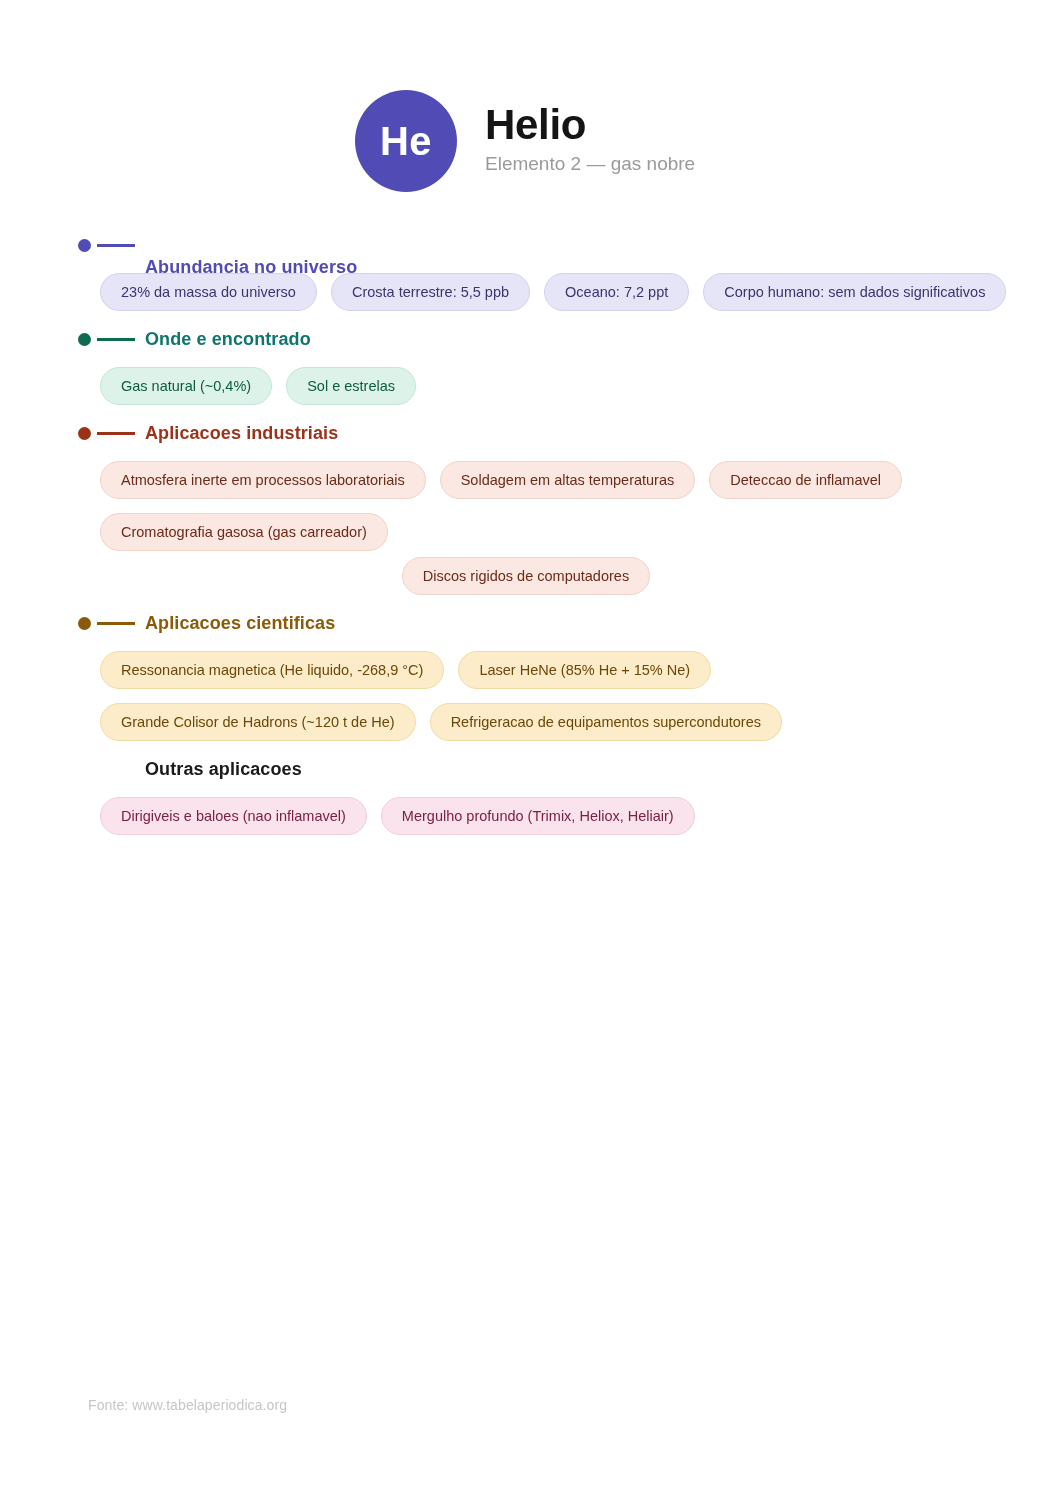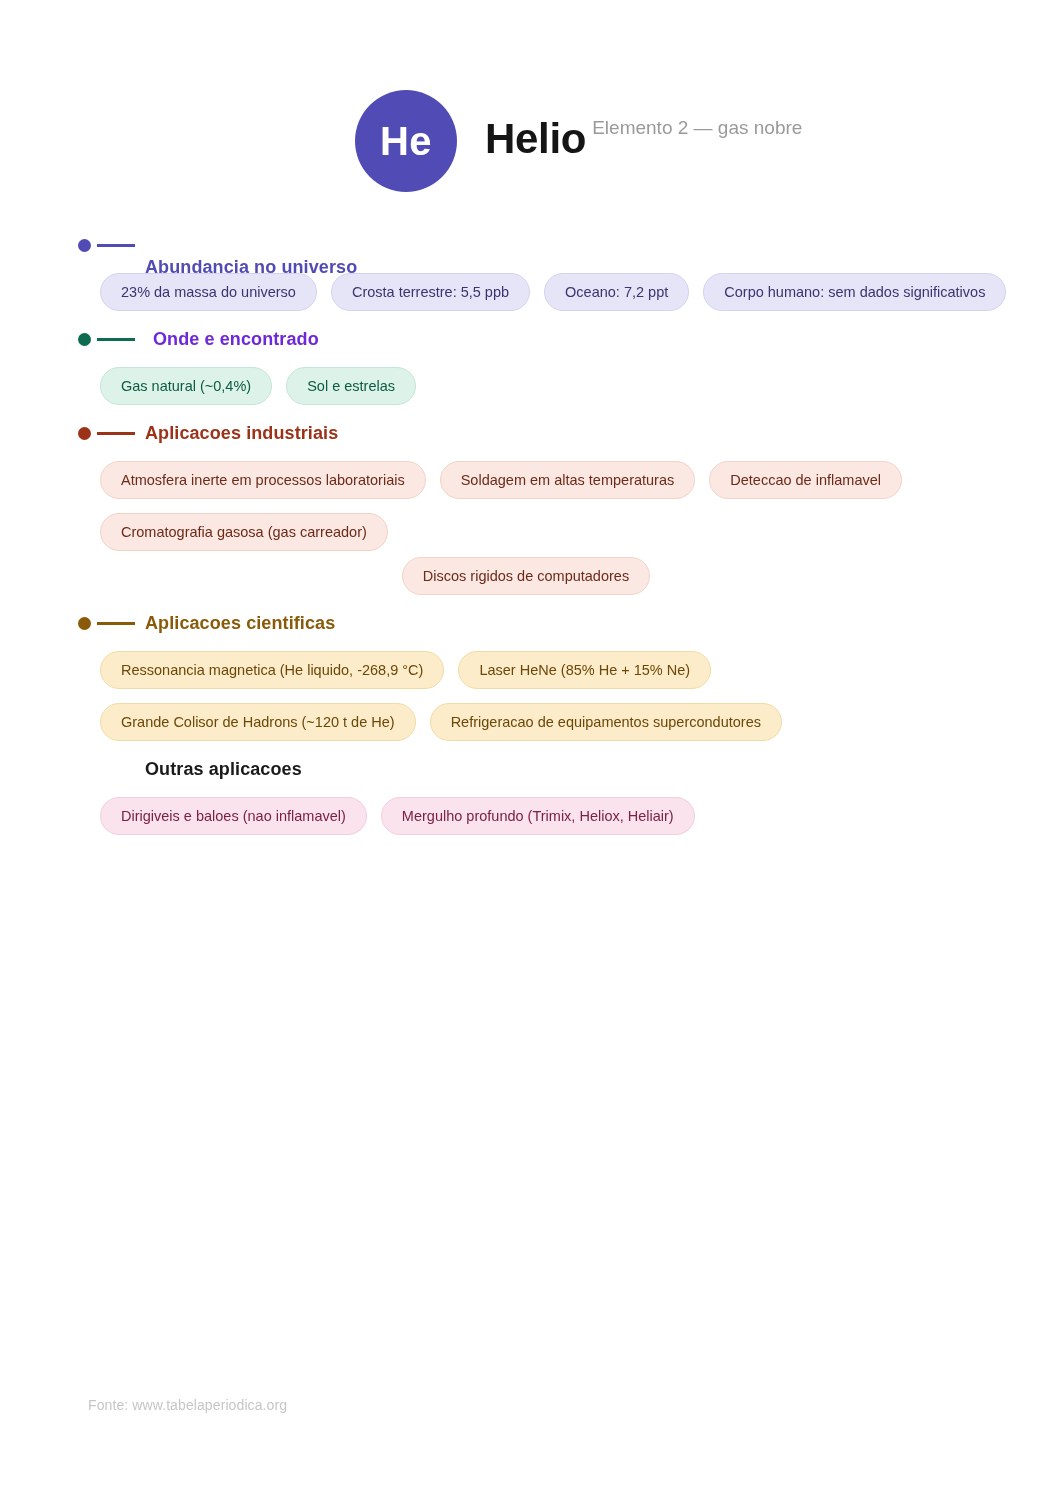"Helio" .header-text { flex-direction: row -> column }
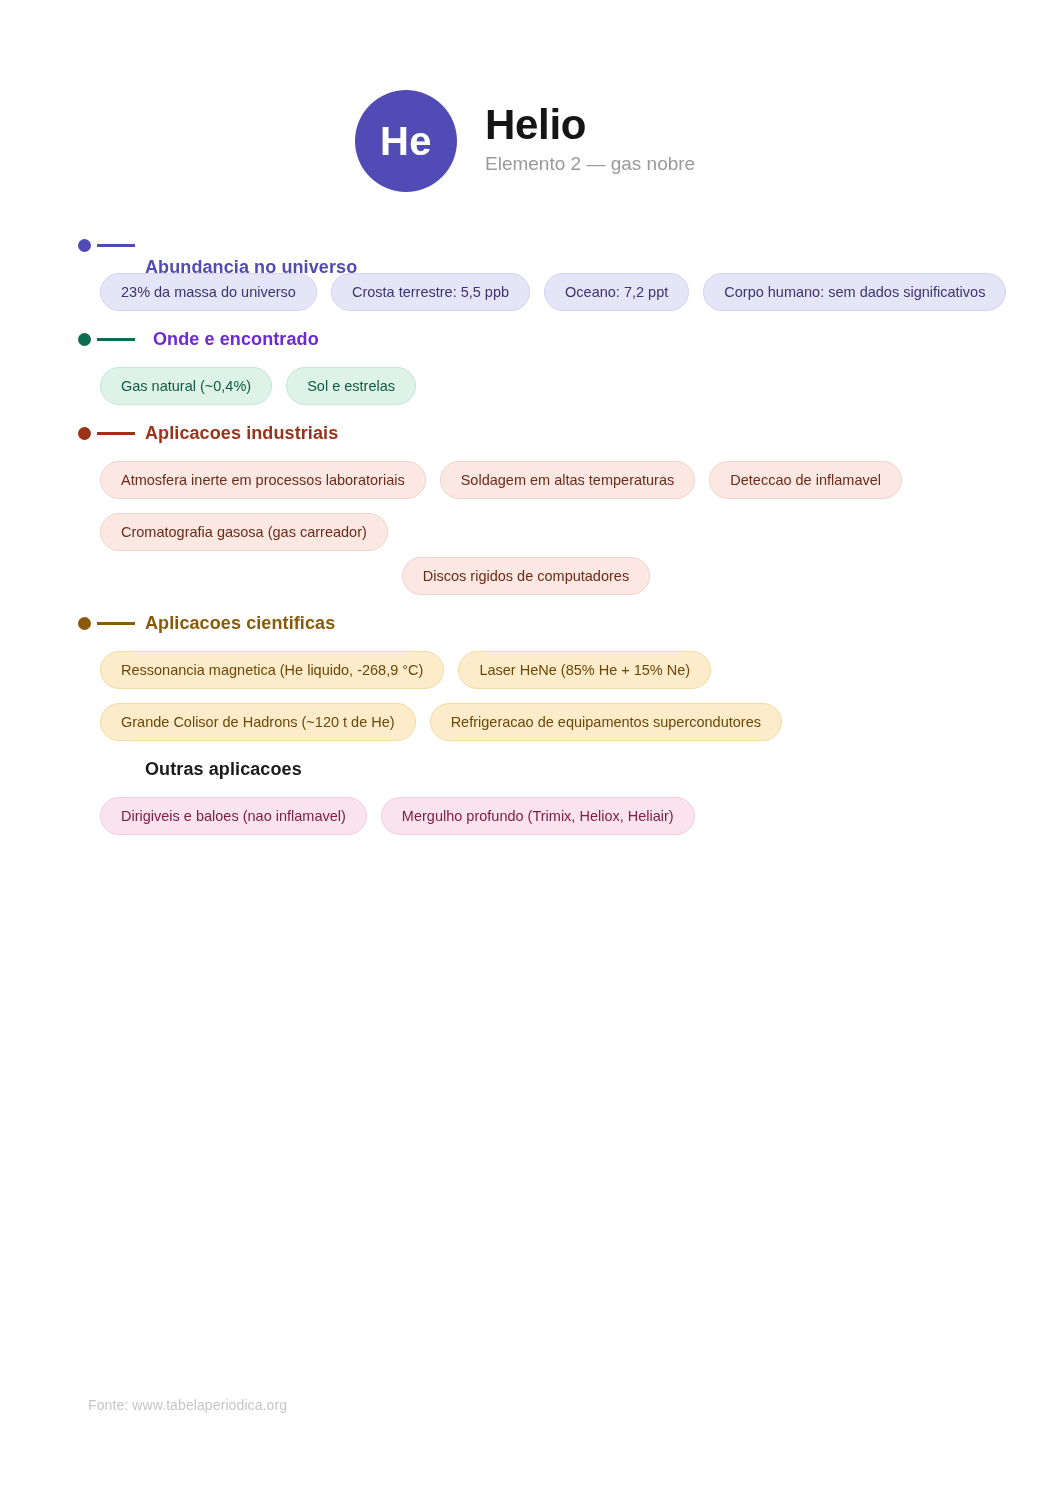"Onde e encontrado" span.section-title { color: #6d28d9 -> #0f766e; margin-left: 8px -> none }
